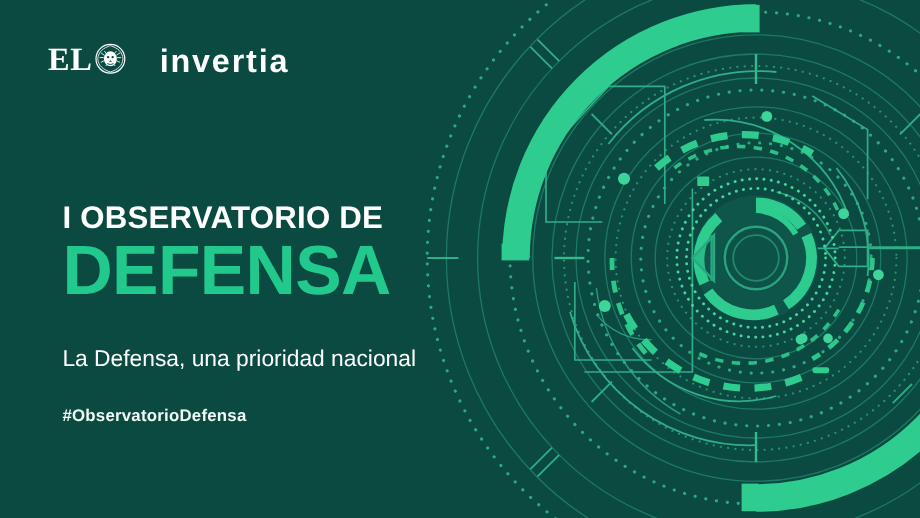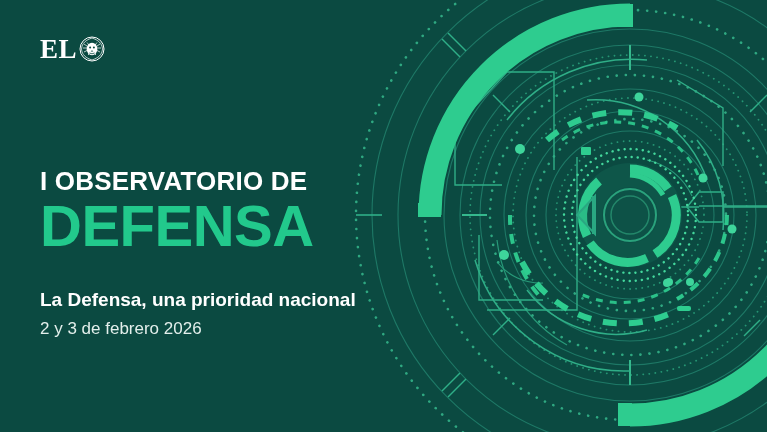"invertia" div.logo-invertia { html: none -> <div>invertia</div> }
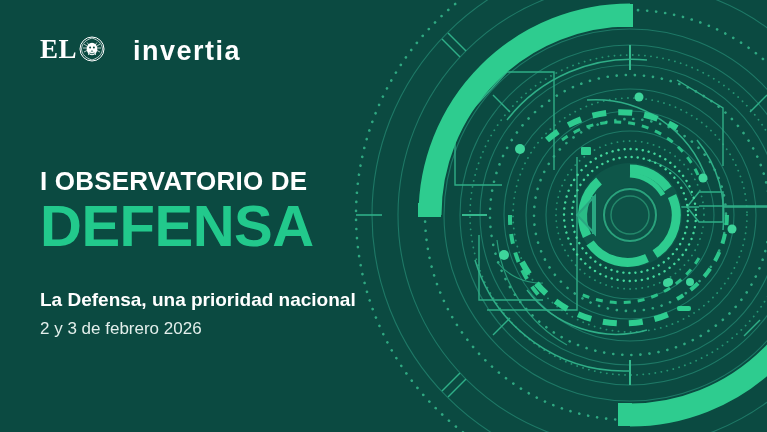"I OBSERVATORIO DE" #copy { left: 40px -> 52px }
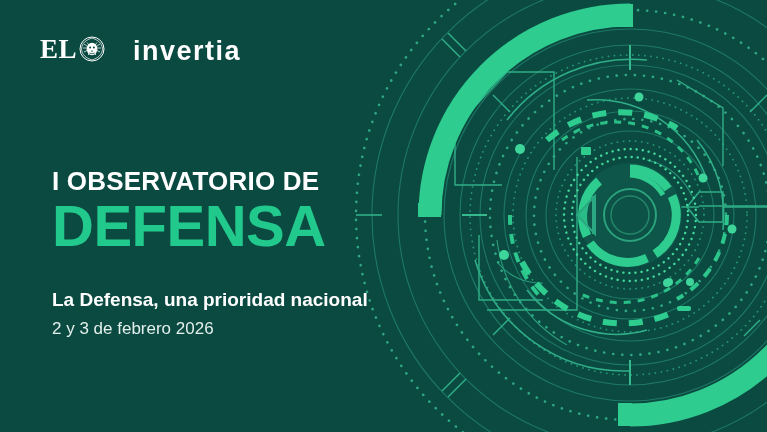"La Defensa, una prioridad nacional" .subtitle { font-weight: 700 -> 400 }
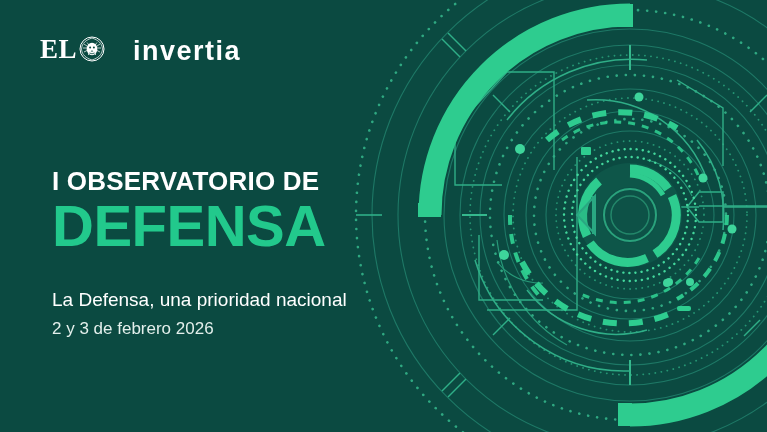"2 y 3 de febrero" p.meta { html: <p>2 y 3 de febrero 2026</p> -> none }
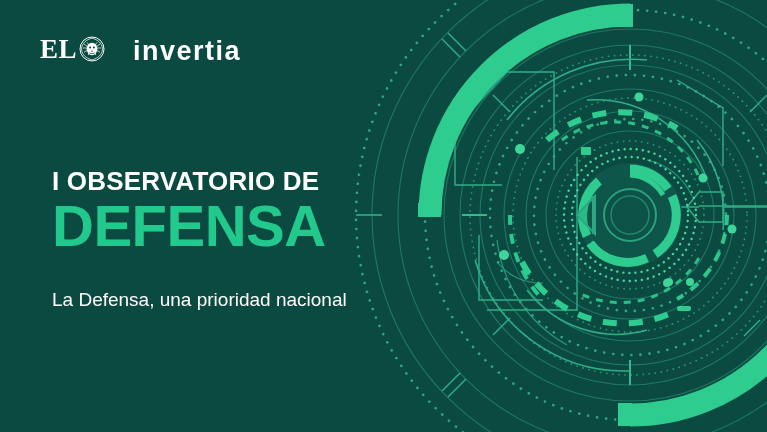"#ObservatorioDefensa" p.hashtag { html: none -> <p>#ObservatorioDefensa</p> }
